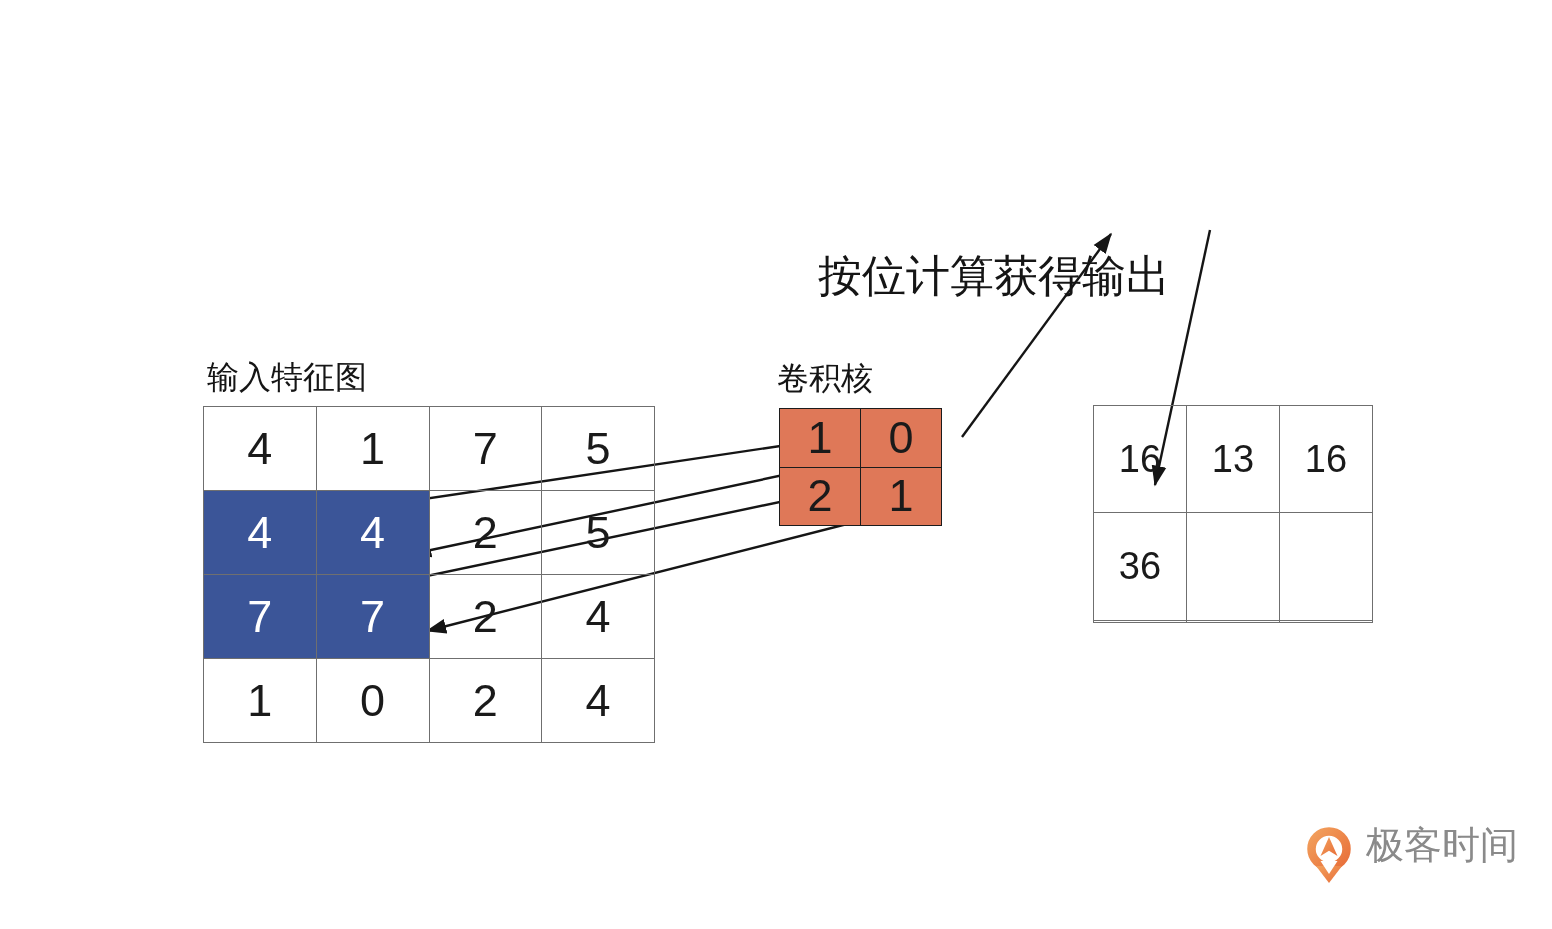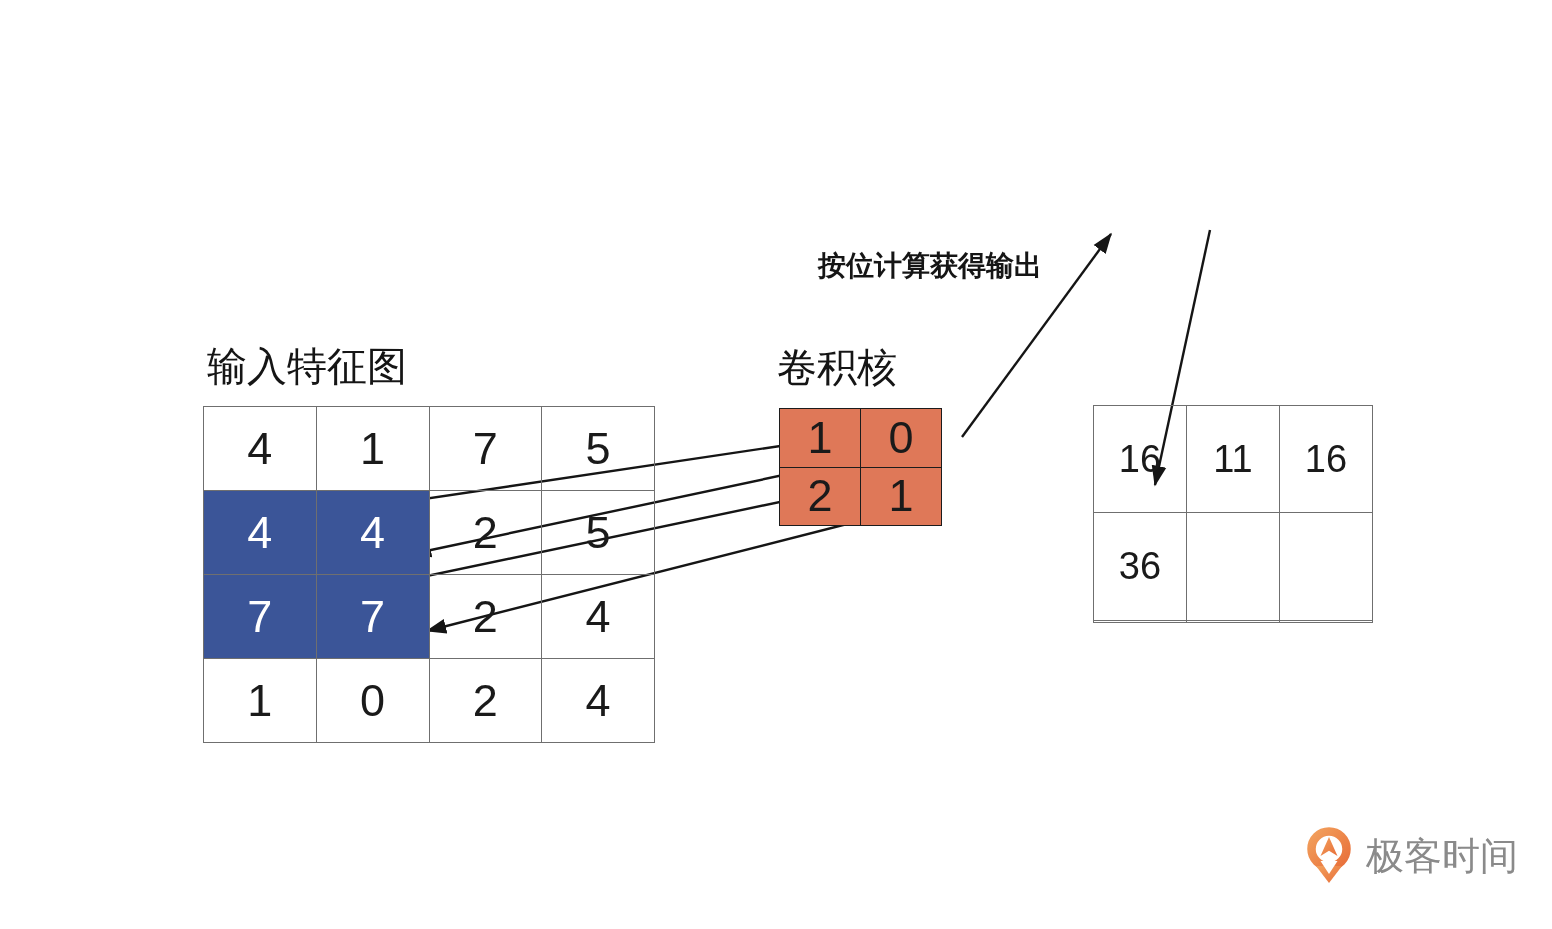"按位计算获得输出" .caption { font-size: 28px -> 44px; font-weight: 700 -> 400 }
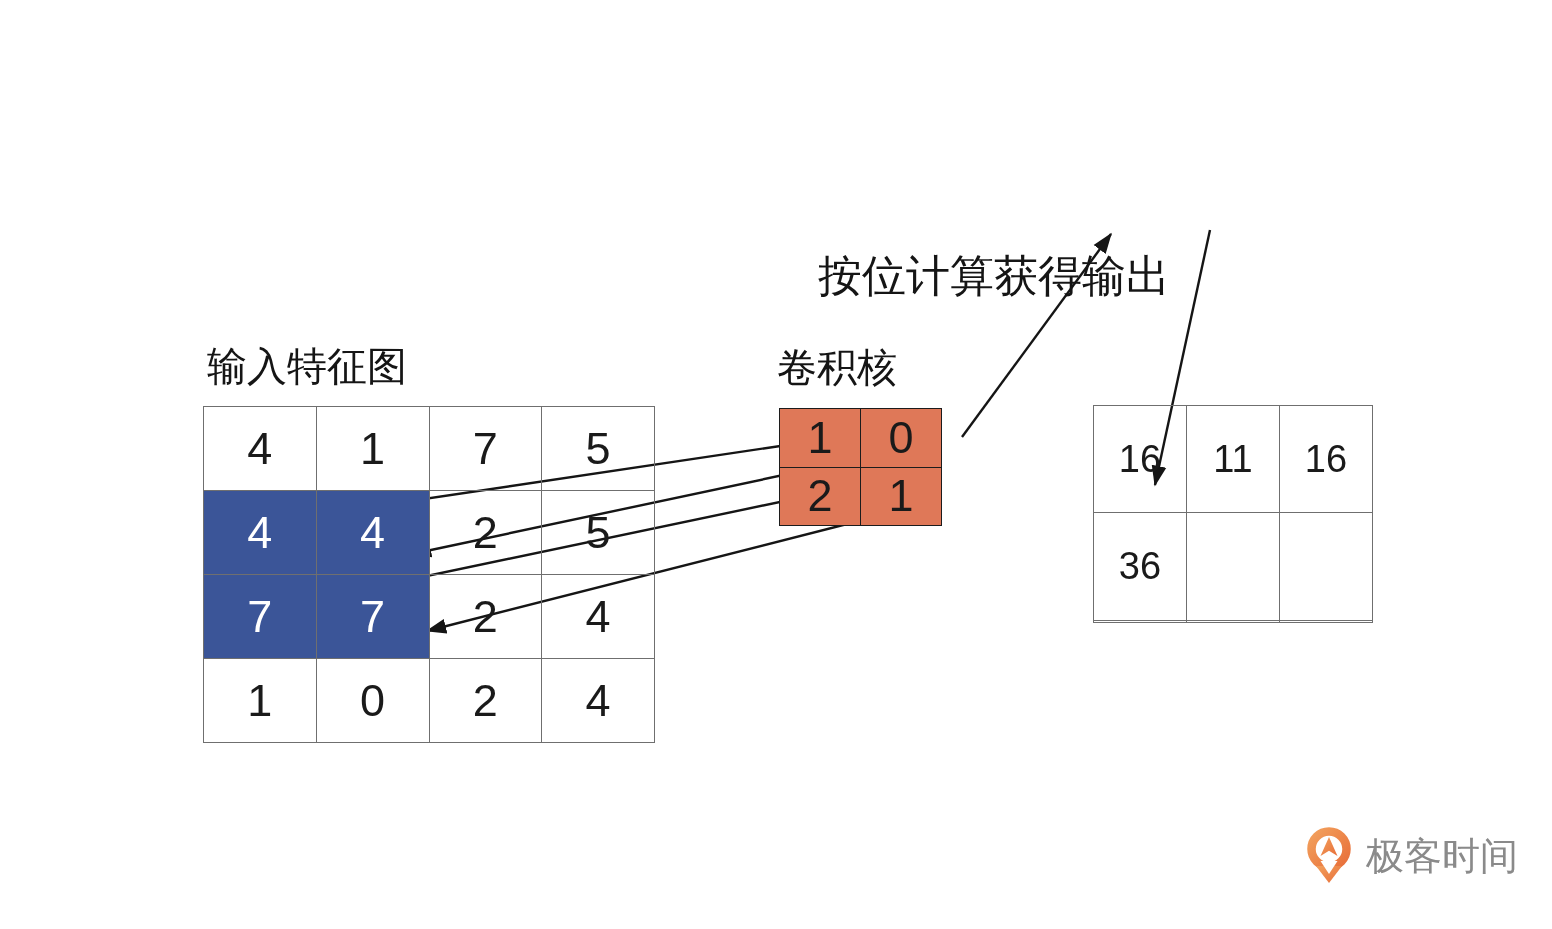"输入特征图" .label { font-size: 40px -> 32px; margin-top: none -> 16px }
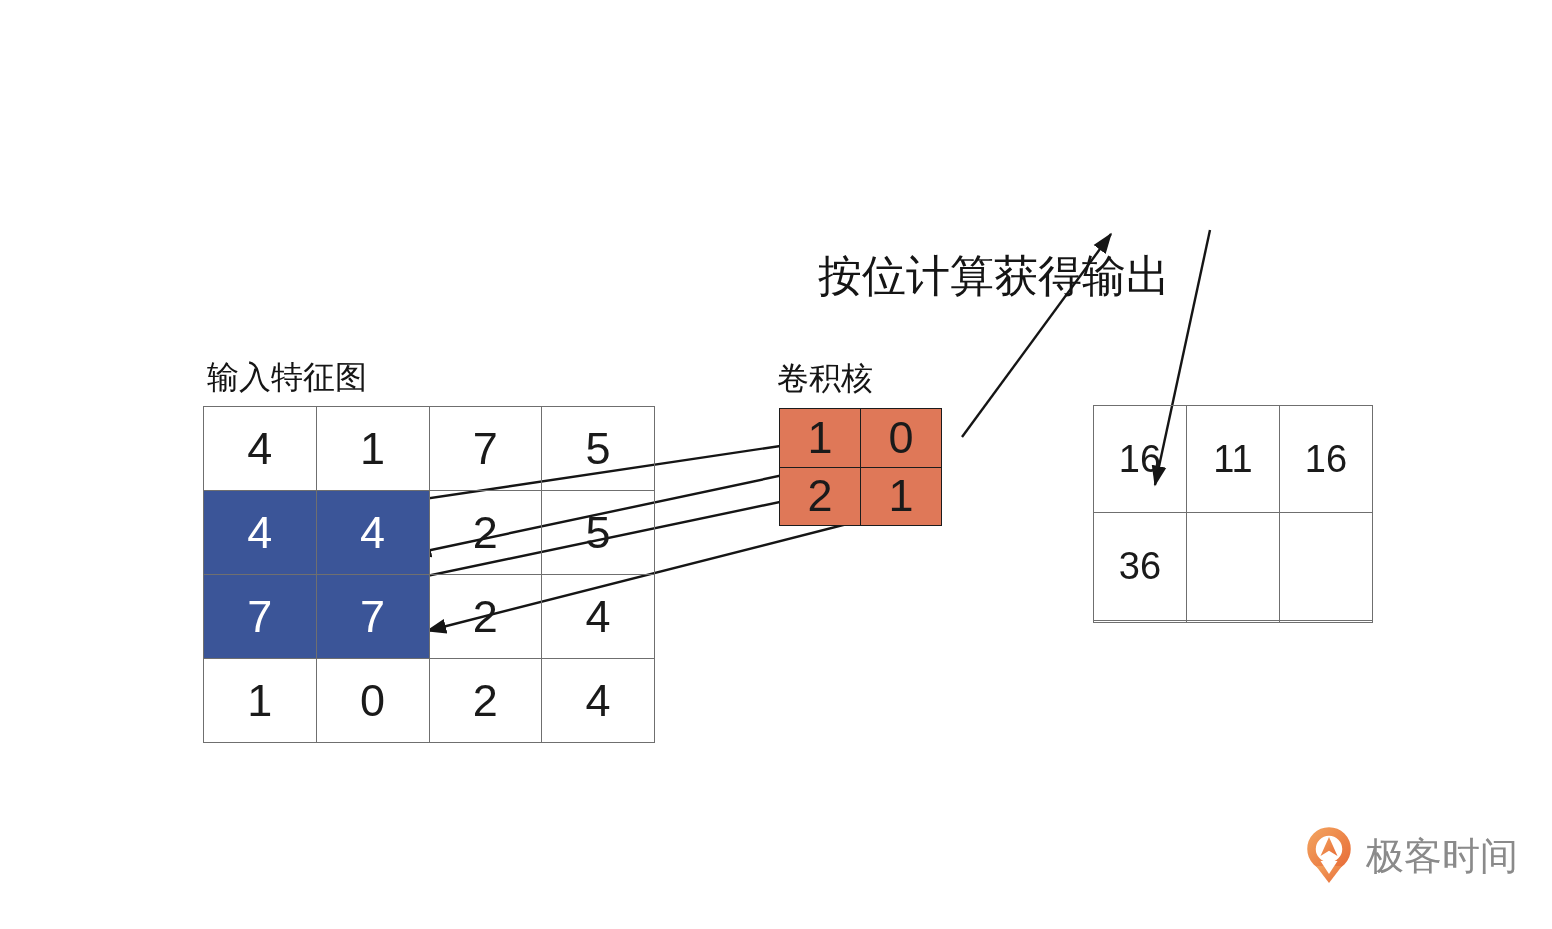"11" td { text: 11 -> 13 }
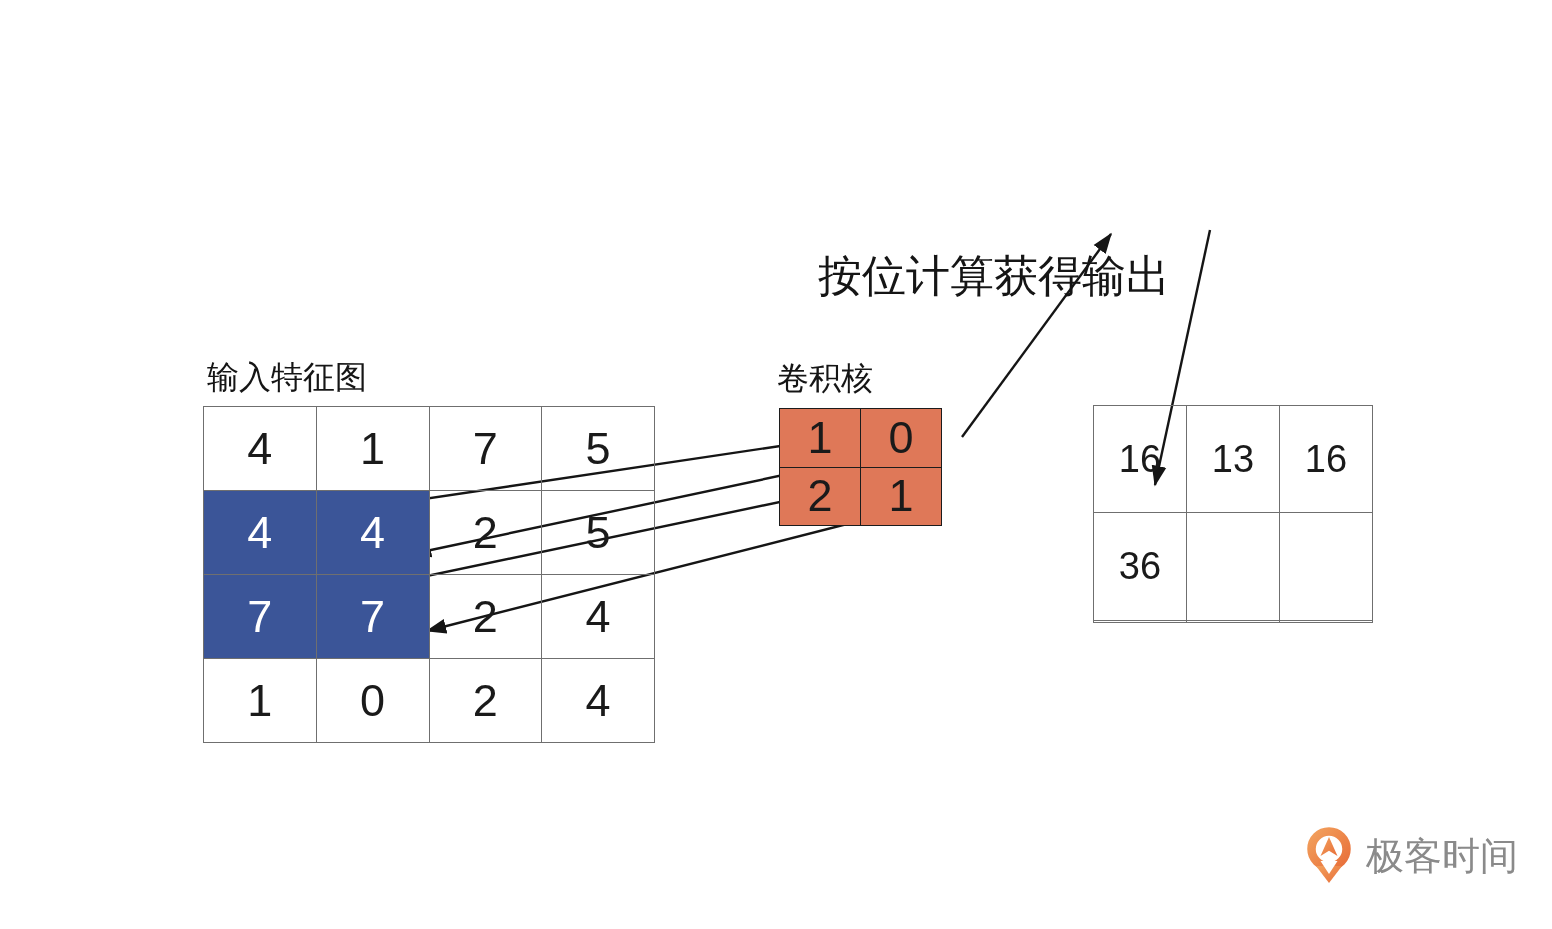"极客时间" .logo { align-items: center -> flex-start }
